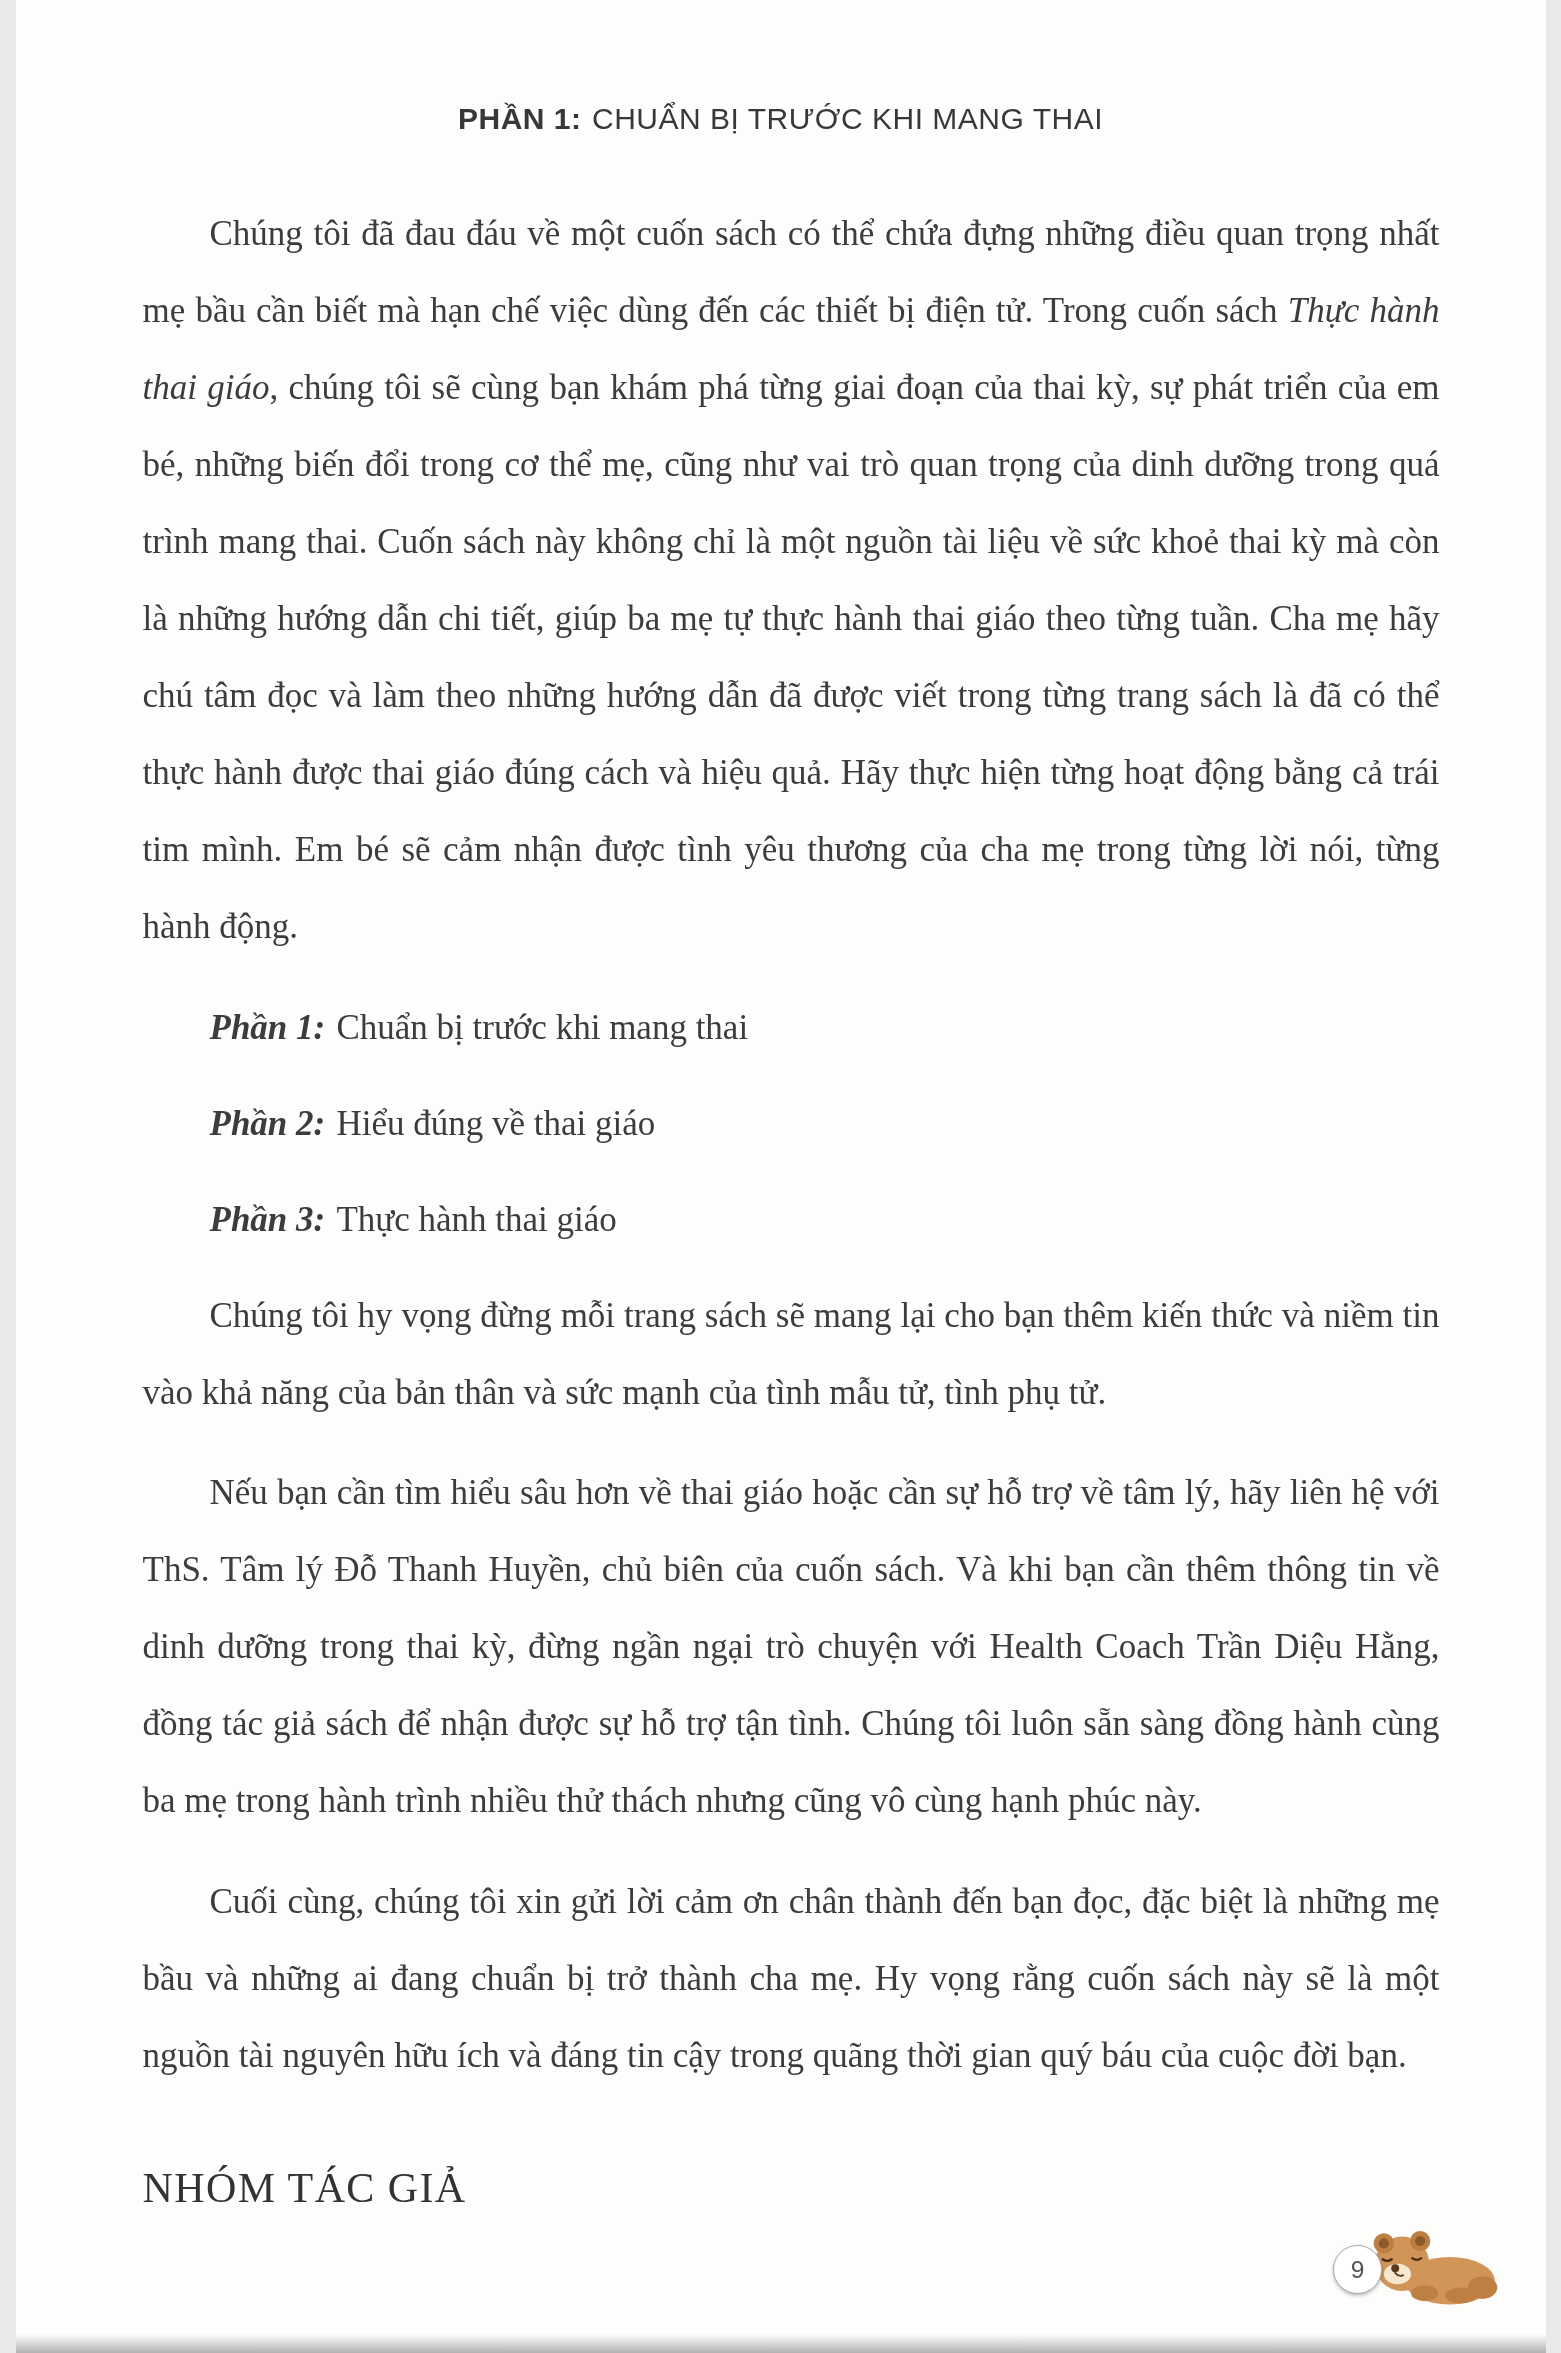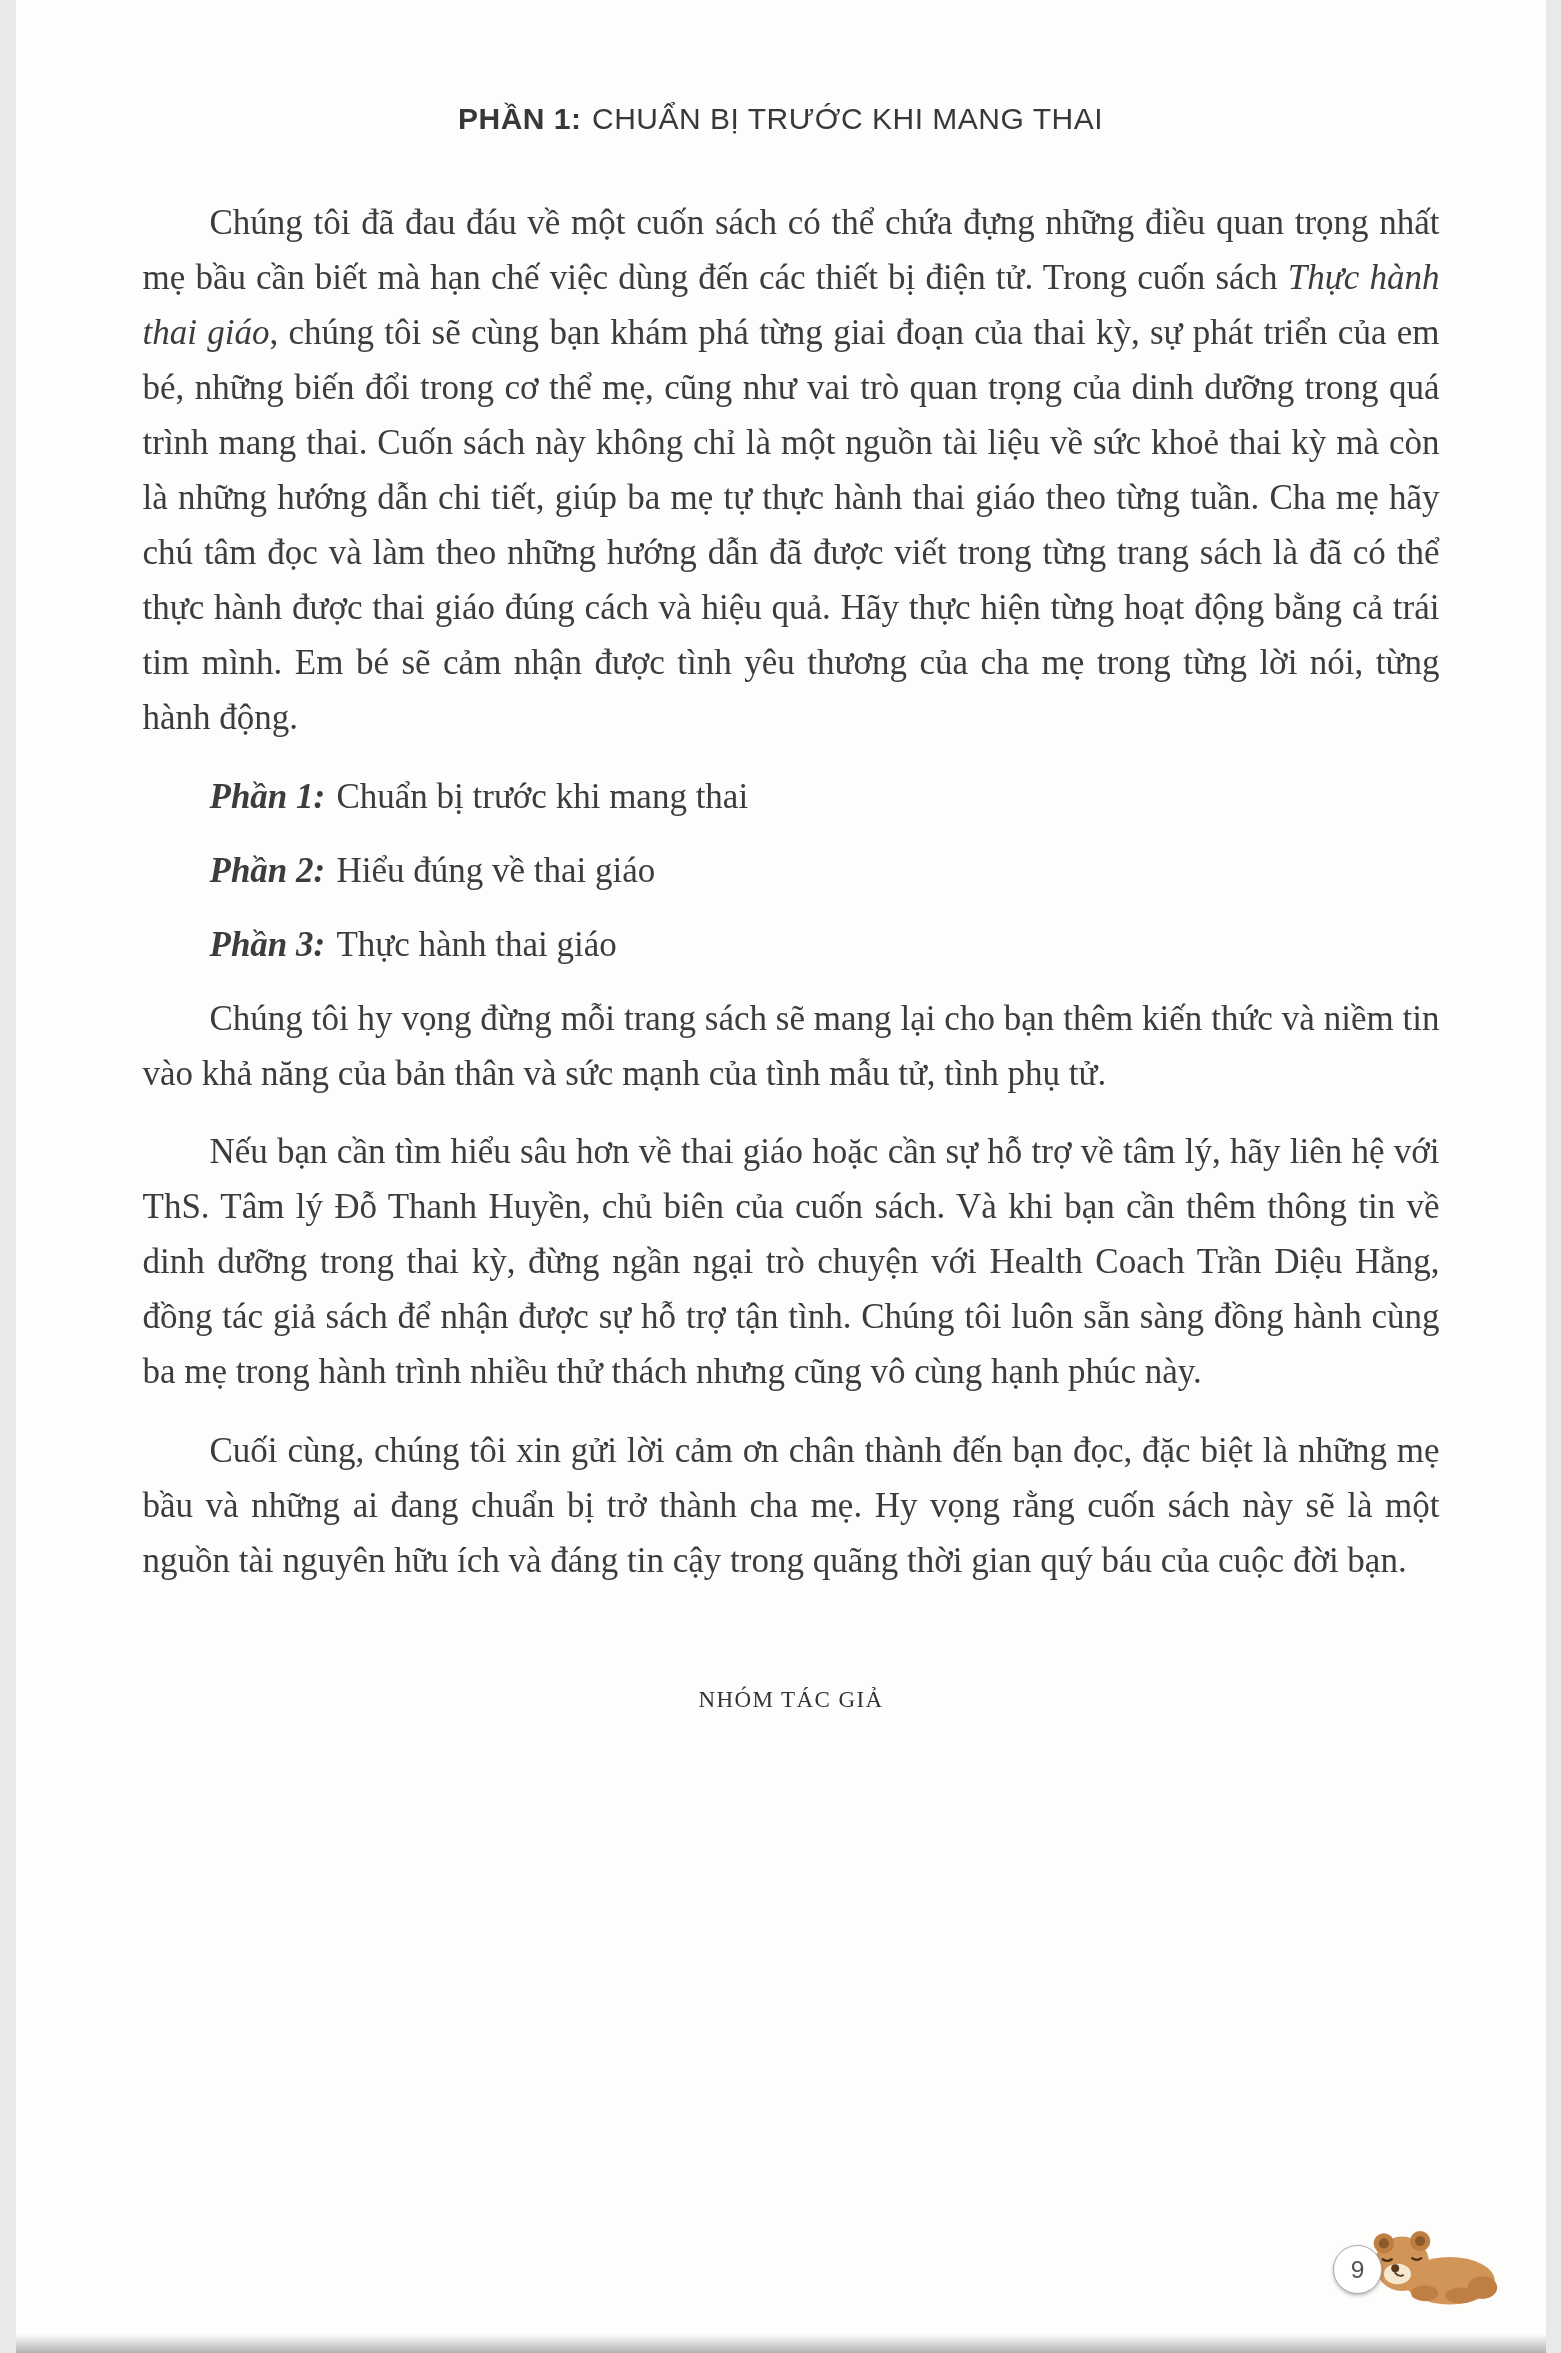"Chúng tôi đã đau đáu" .content { line-height: 55px -> 77px }
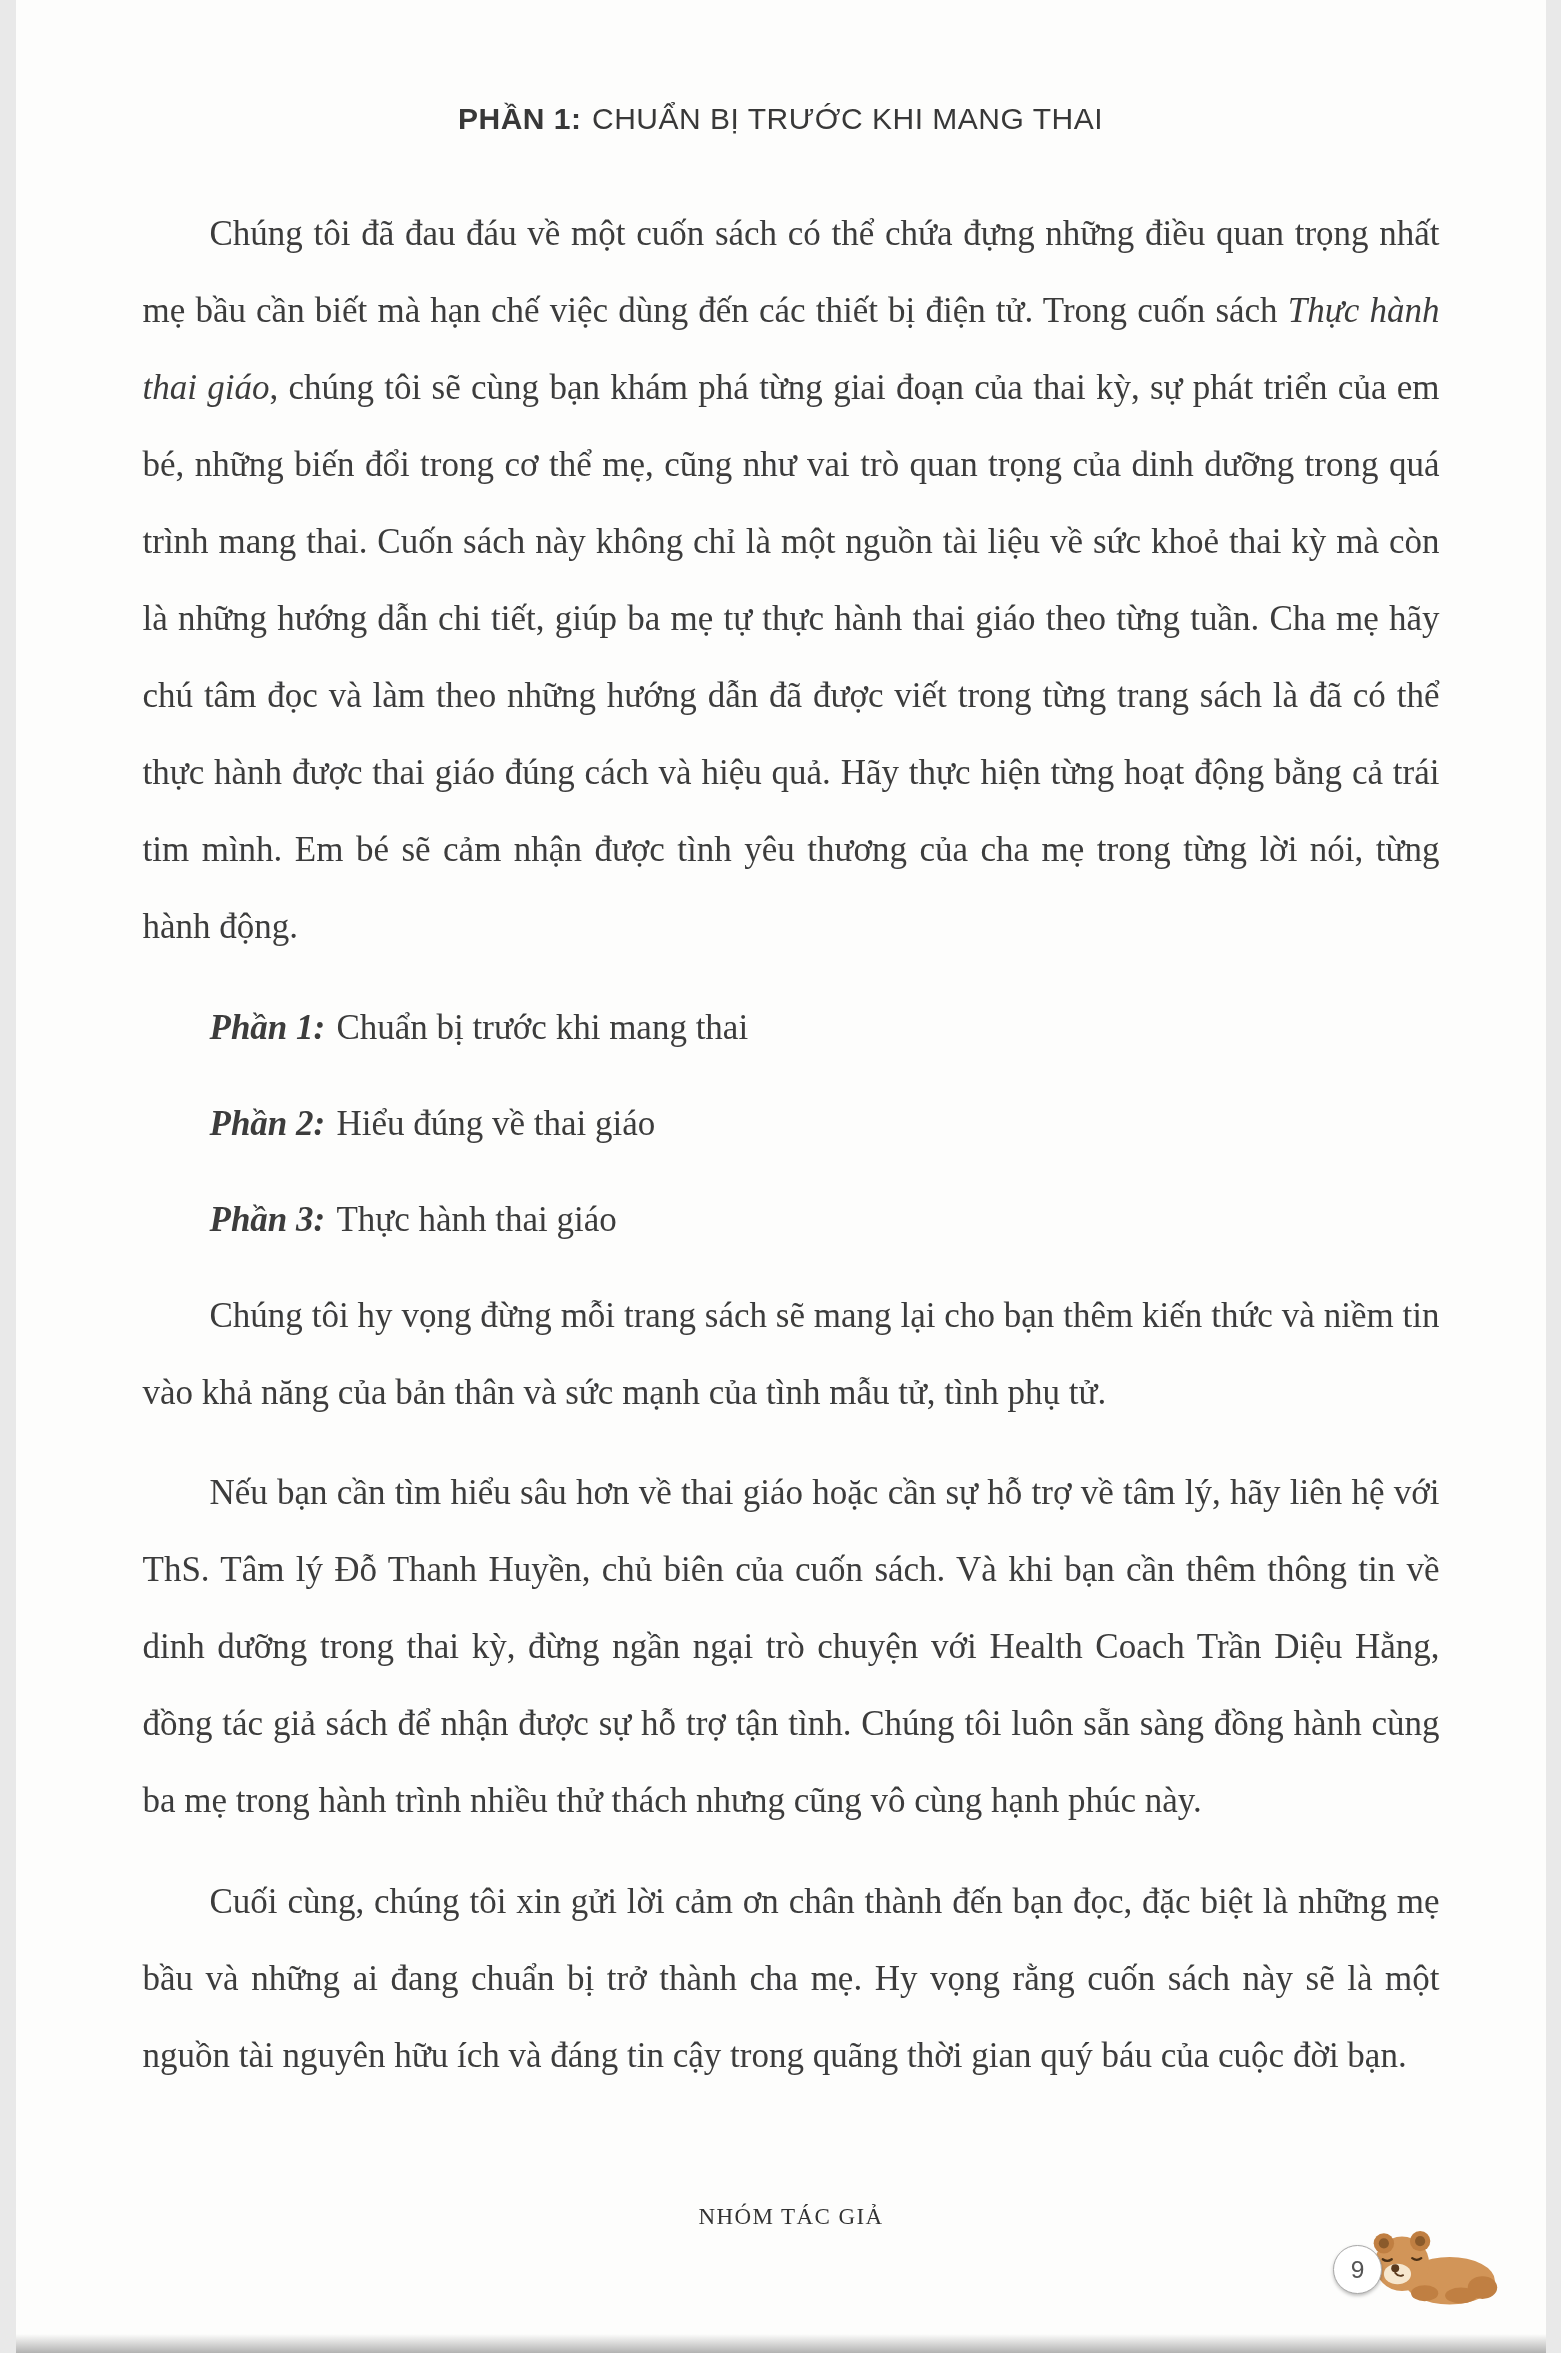"NHÓM TÁC GIẢ" .signature { font-size: 23px -> 42px; margin-top: 84px -> 56px; text-align: center -> left }
